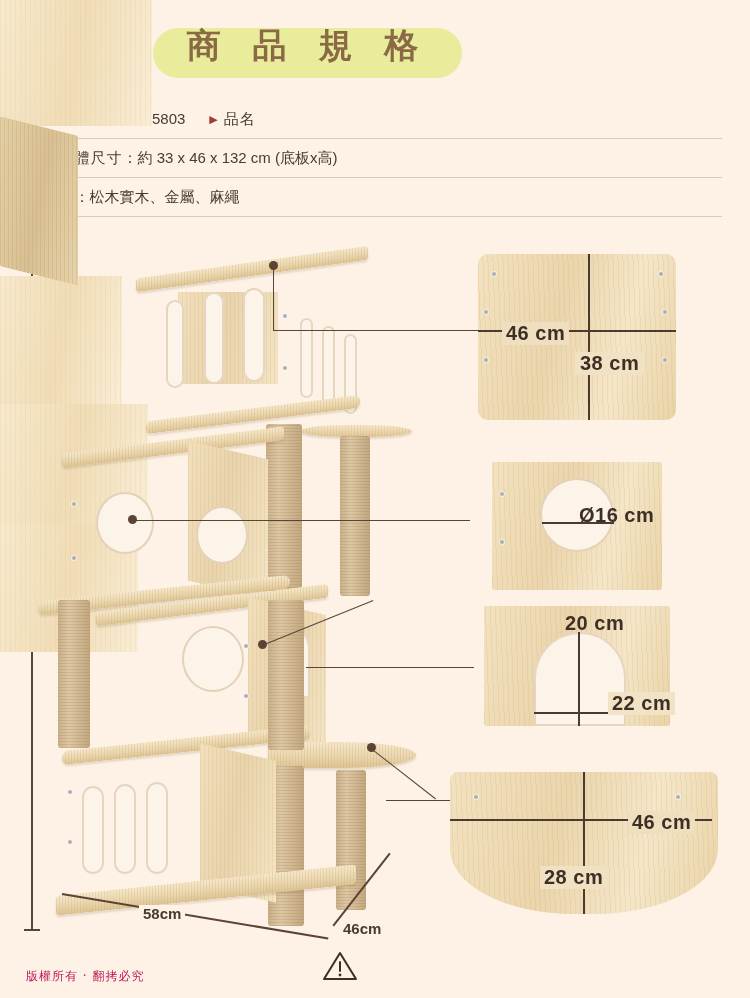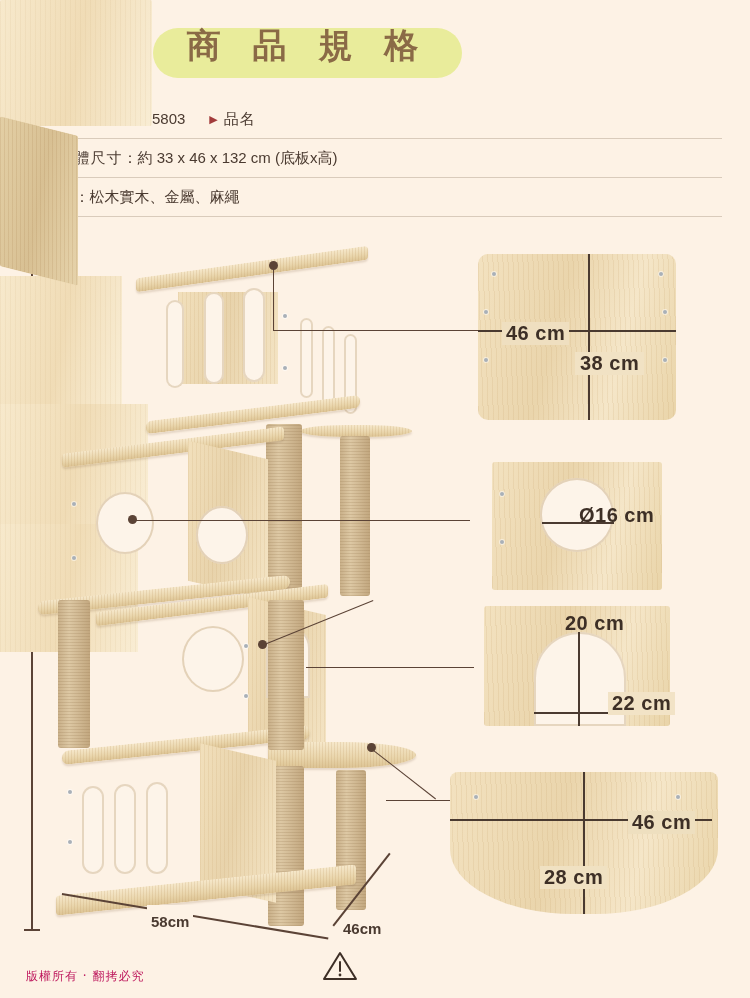"58cm" .dim-58-label { left: 147px -> 139px; padding: 8px 4px -> 0 4px }
